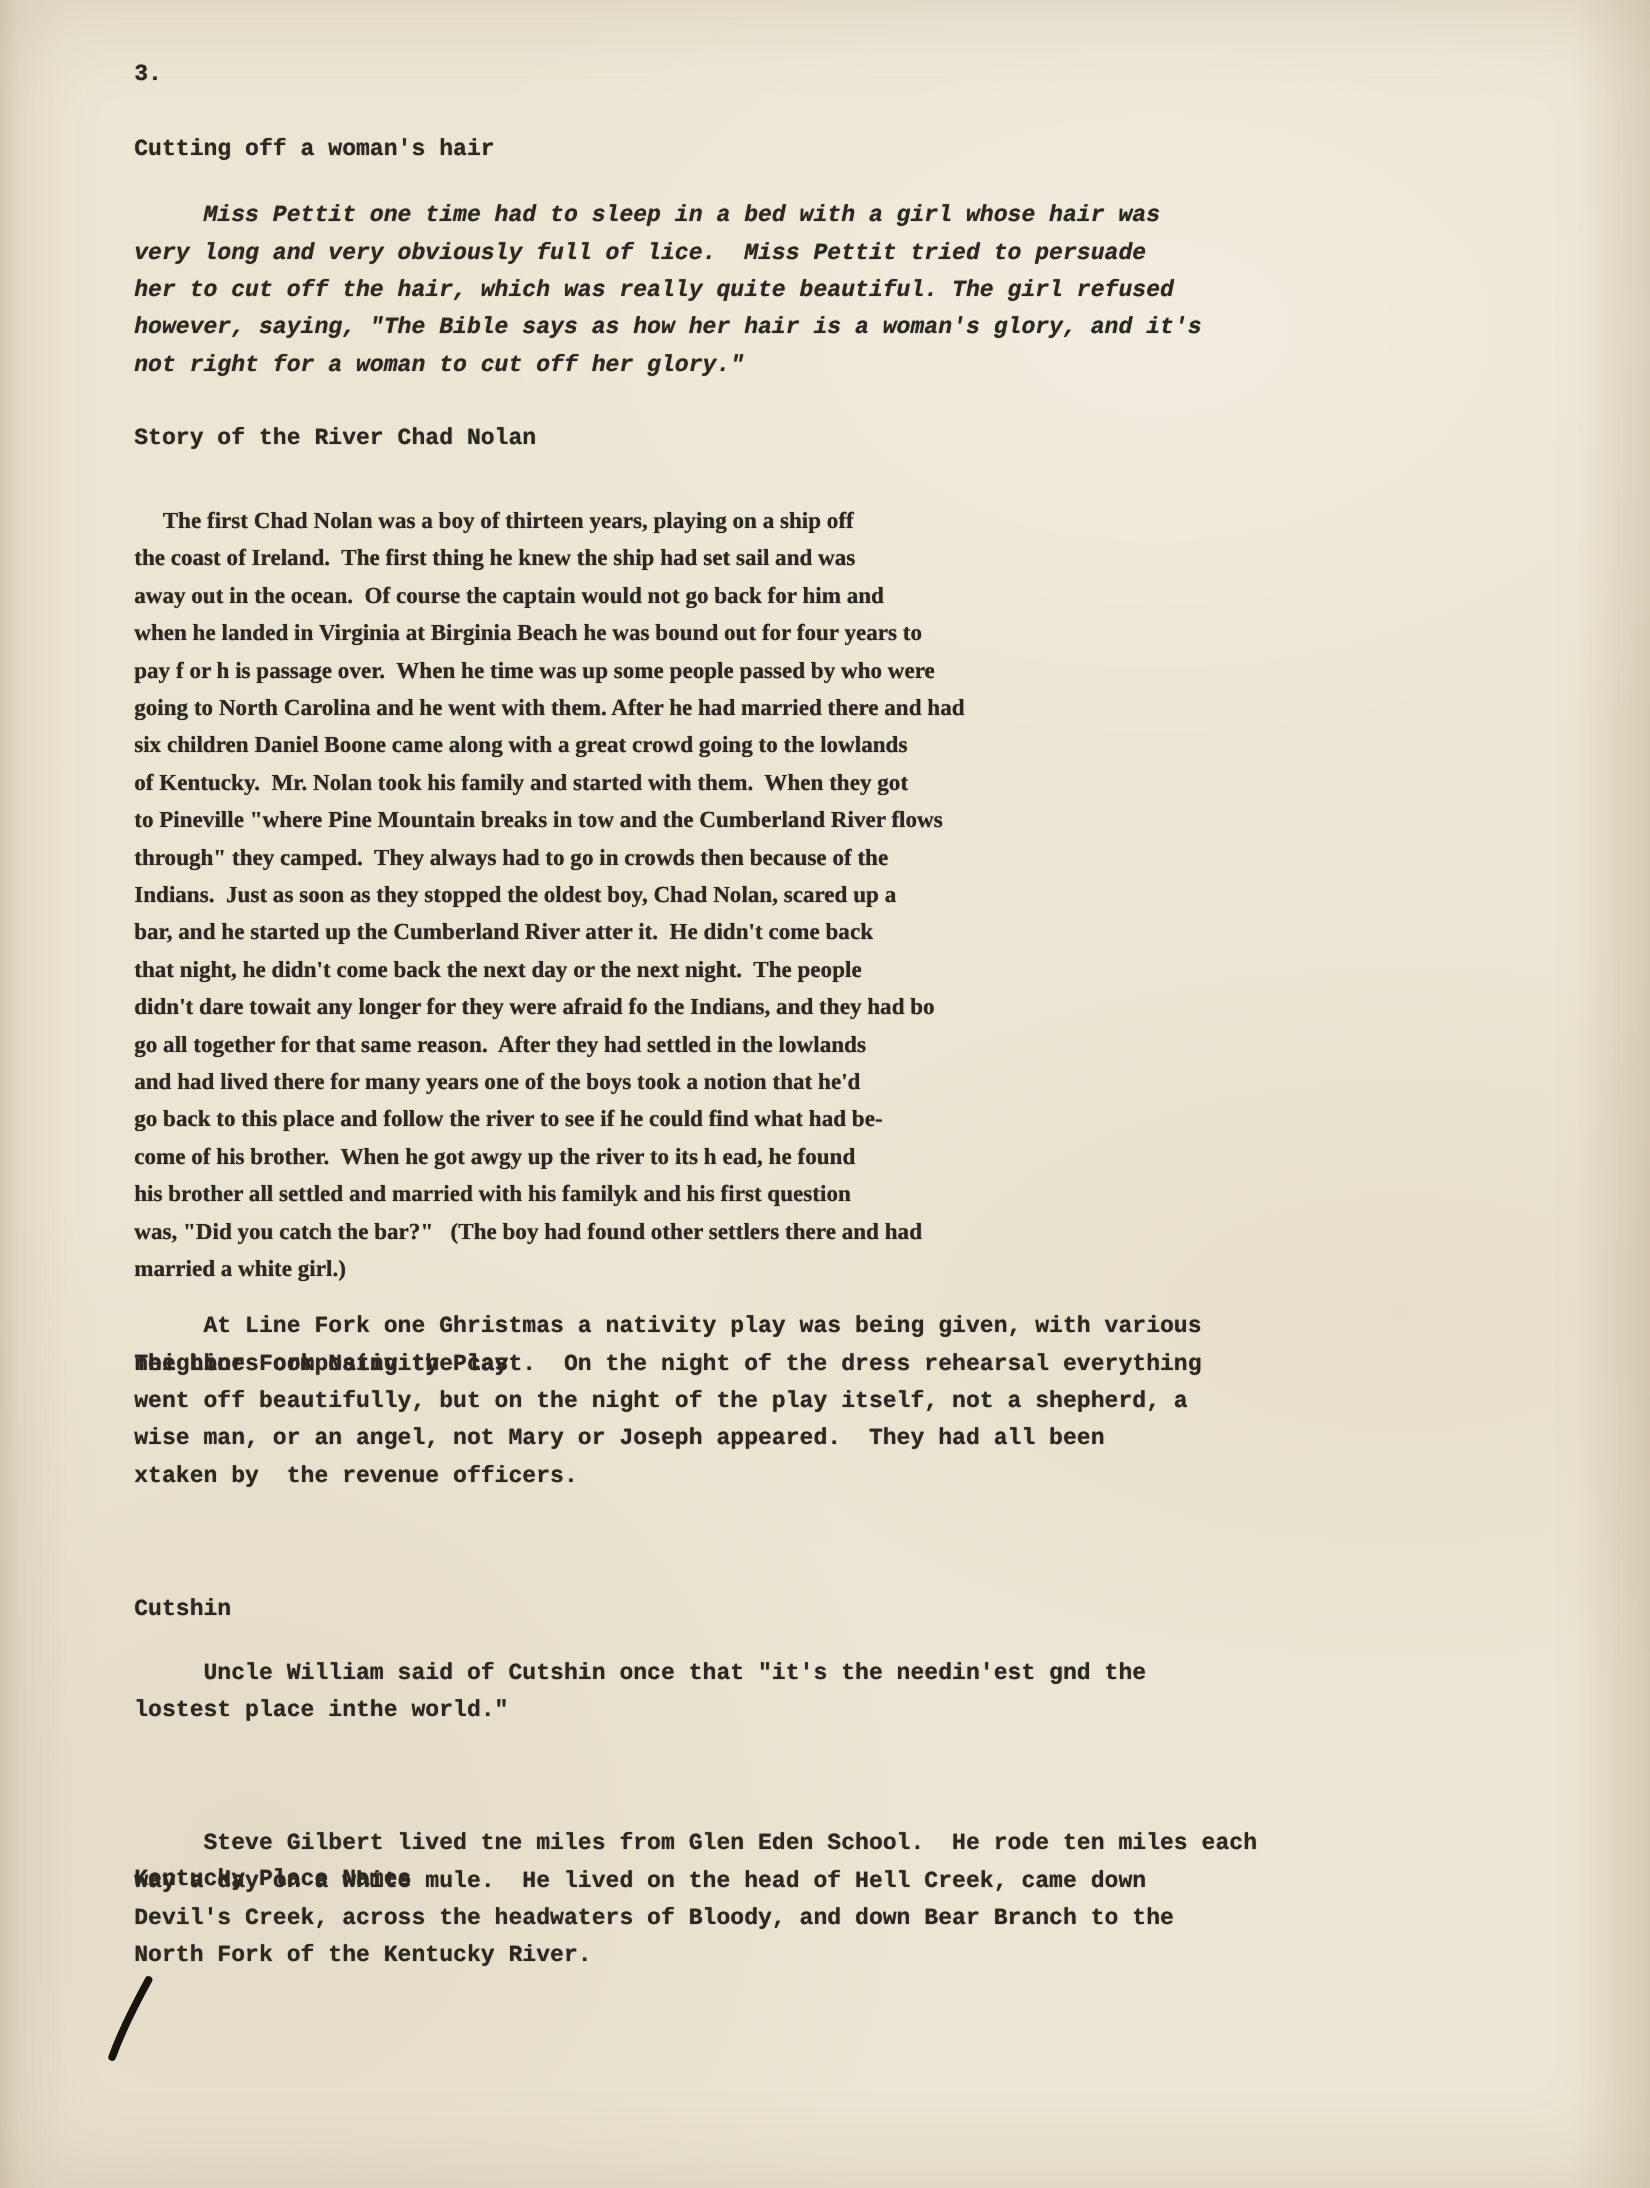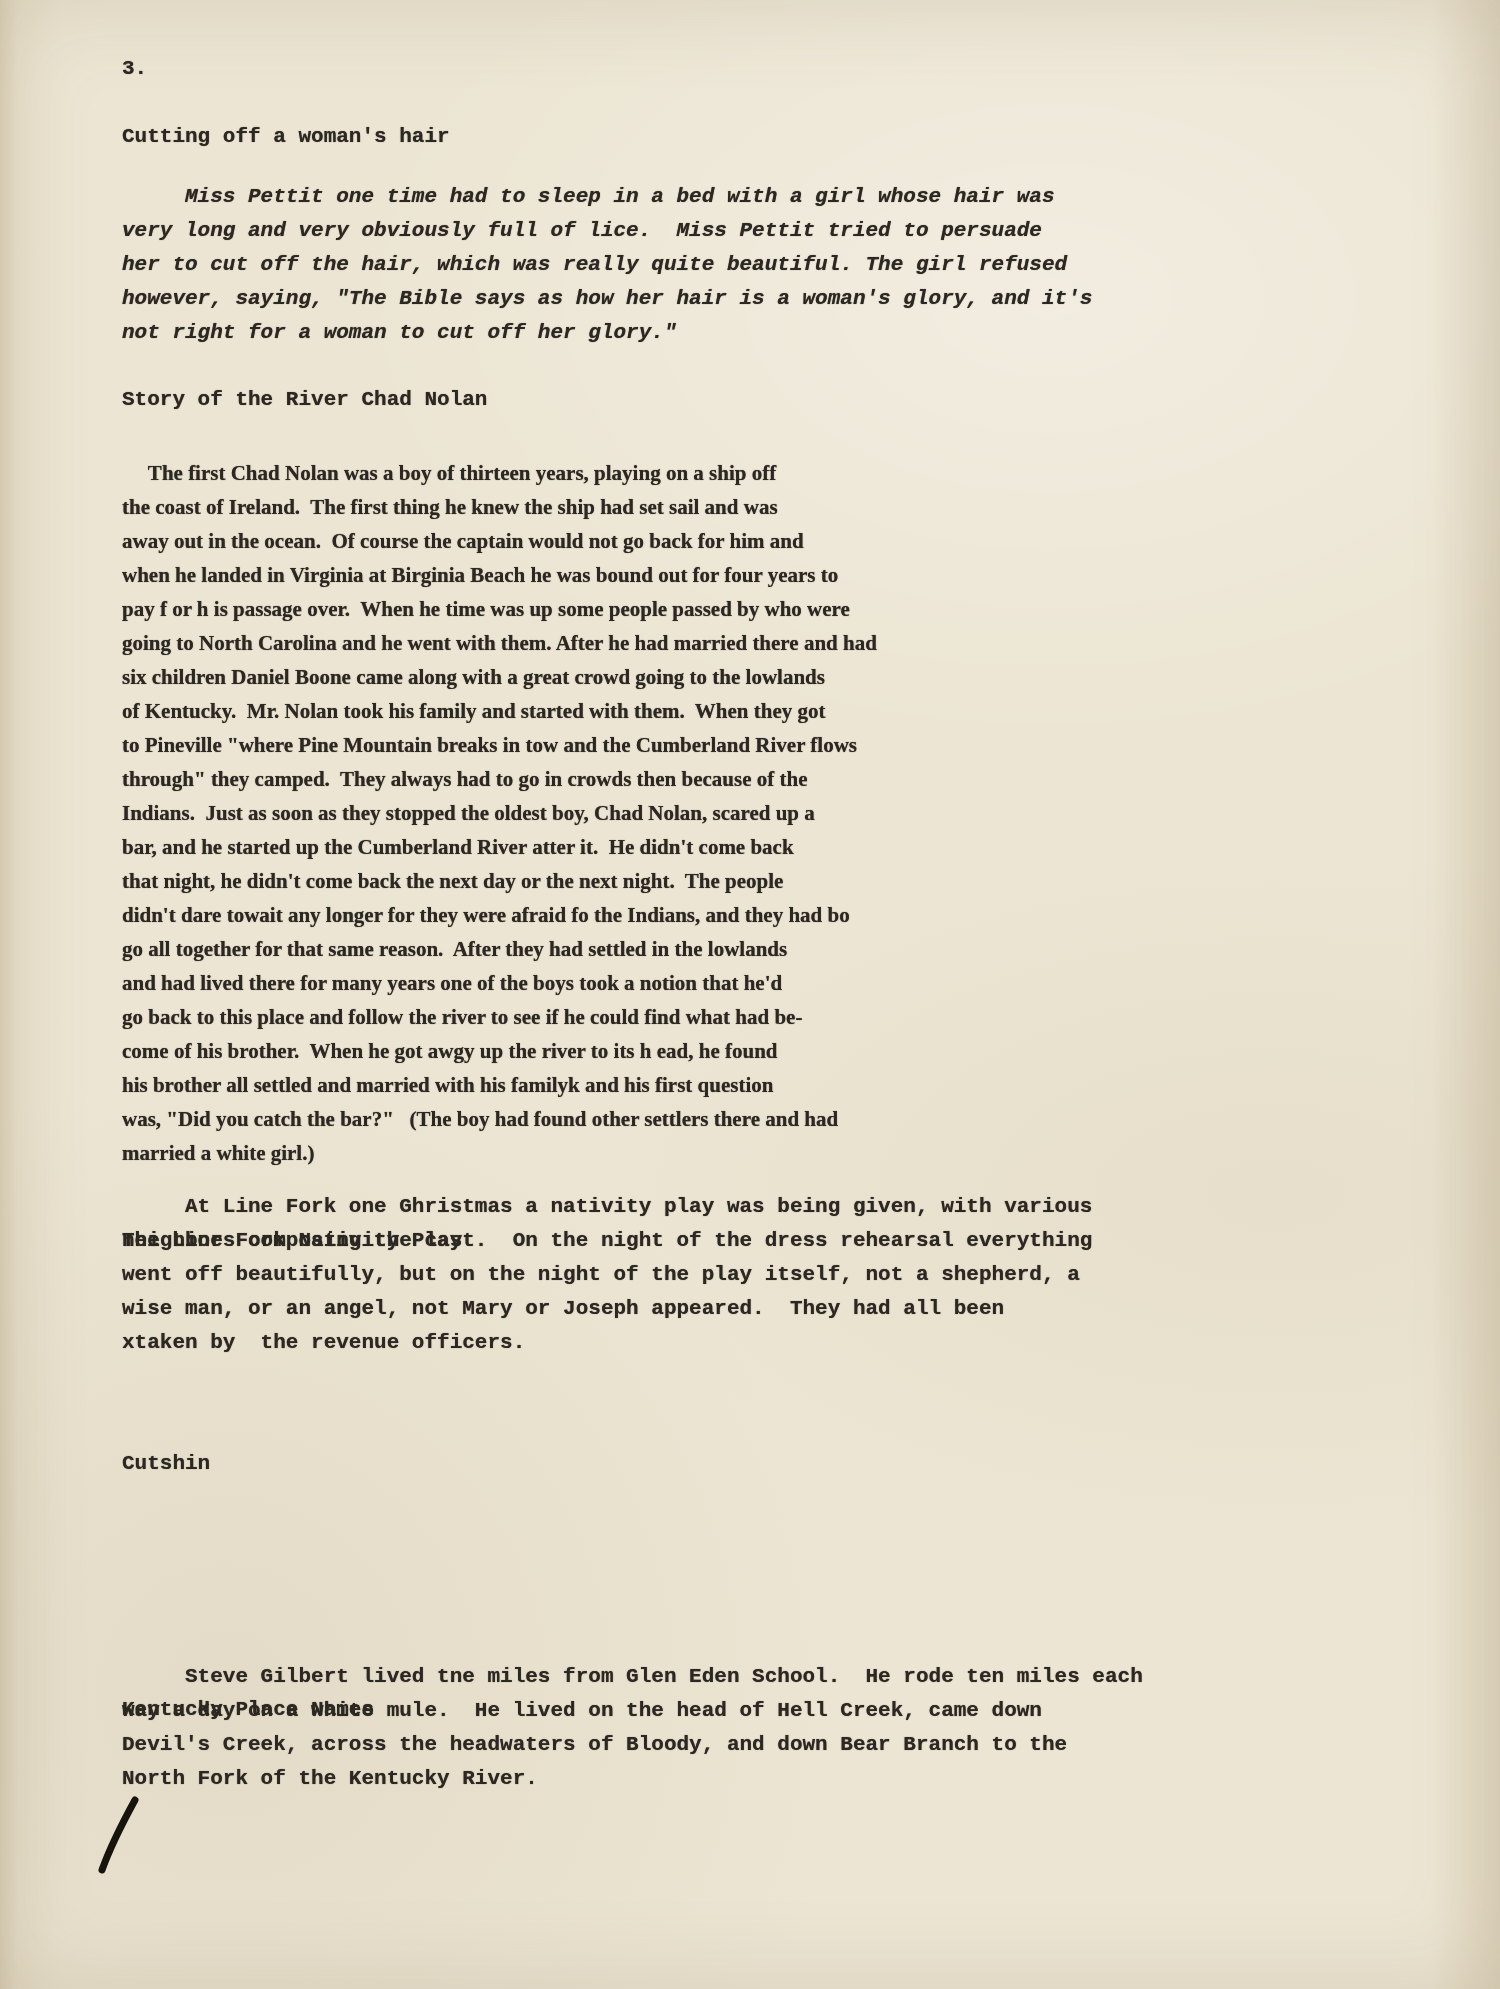"Uncle William said of Cutshin" pre.ink { html: none -> <pre> Uncle William said of Cutshin once that "it's the needin'est gnd the lostest place inthe world."</pre> }
